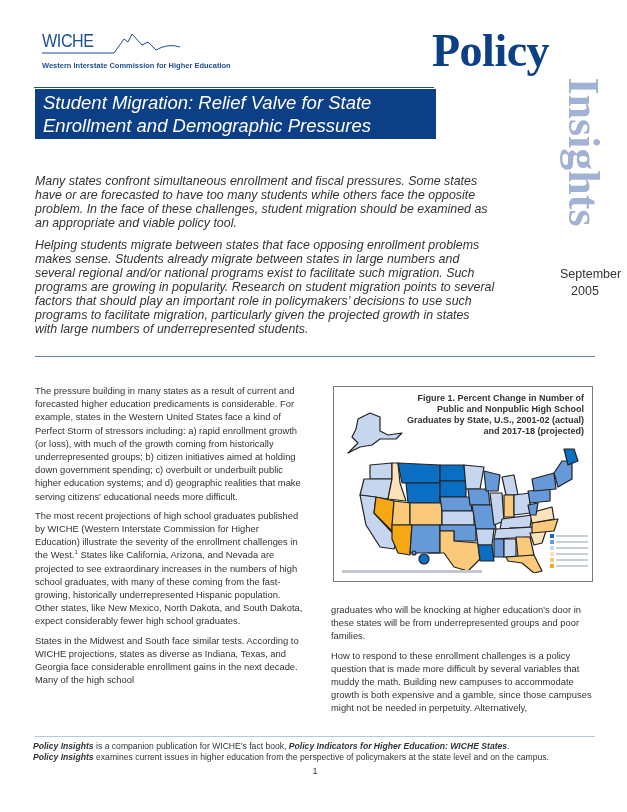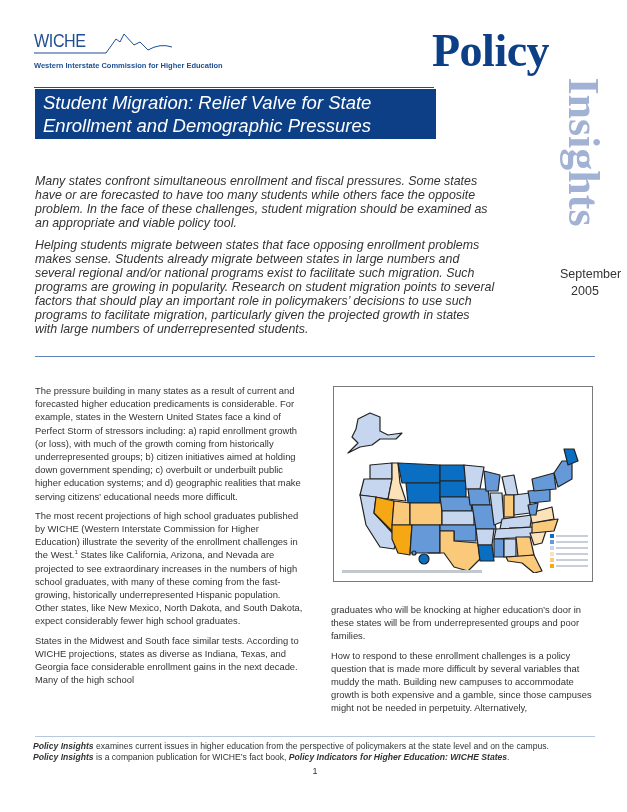"WICHE" .logo { left: 34px -> 42px }
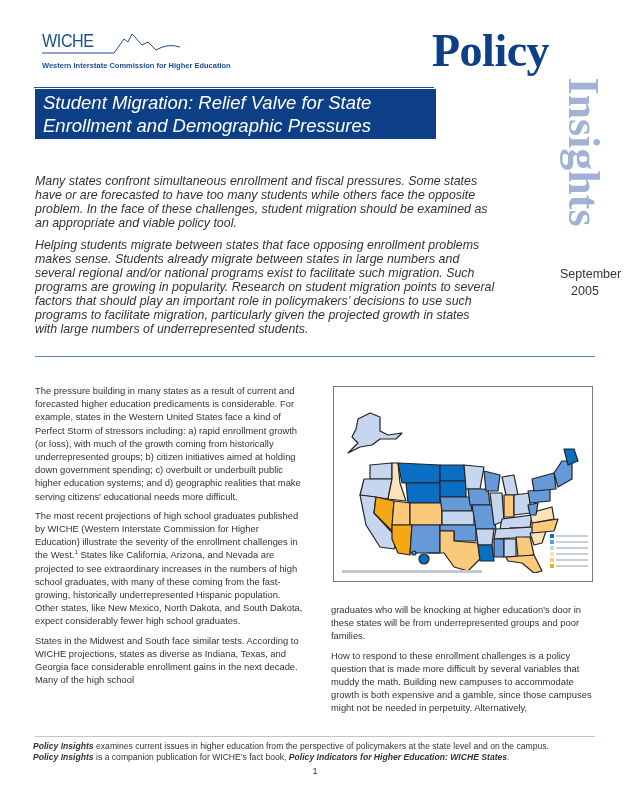"Figure 1. Percent Change in" div.figure-title { html: none -> <div>Figure 1. Percent Change in Number of Public and Nonpublic High School Graduates by State, U.S., 2001-02 (actual) and 2017-18 (projected)</div> }
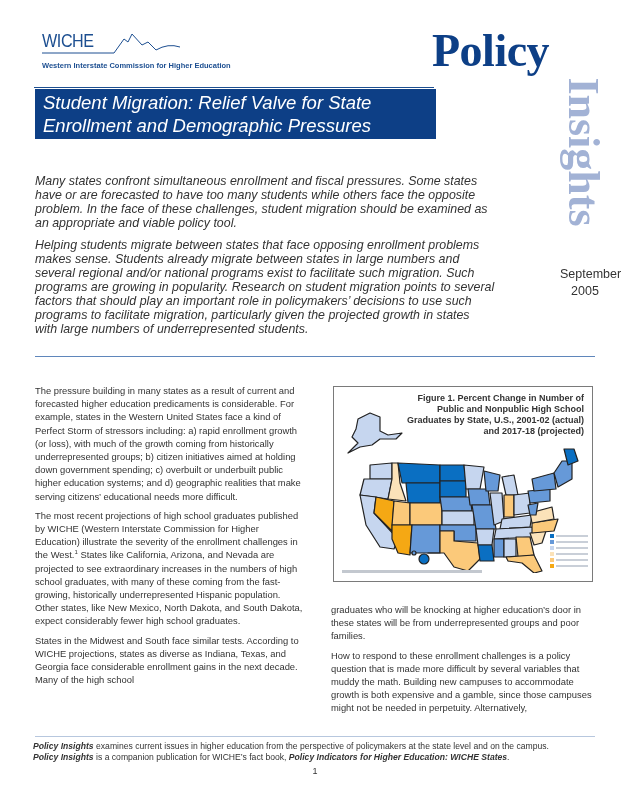"Policy Insights examines current issues" div { order: before "Policy Insights is a companion" -> after "Policy Insights is a companion" }
